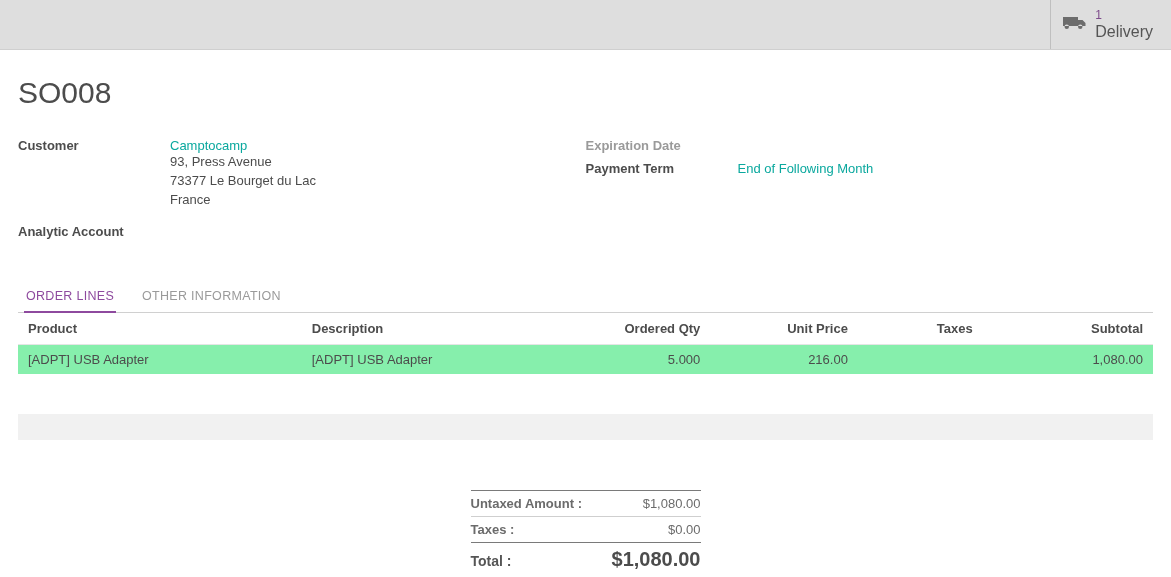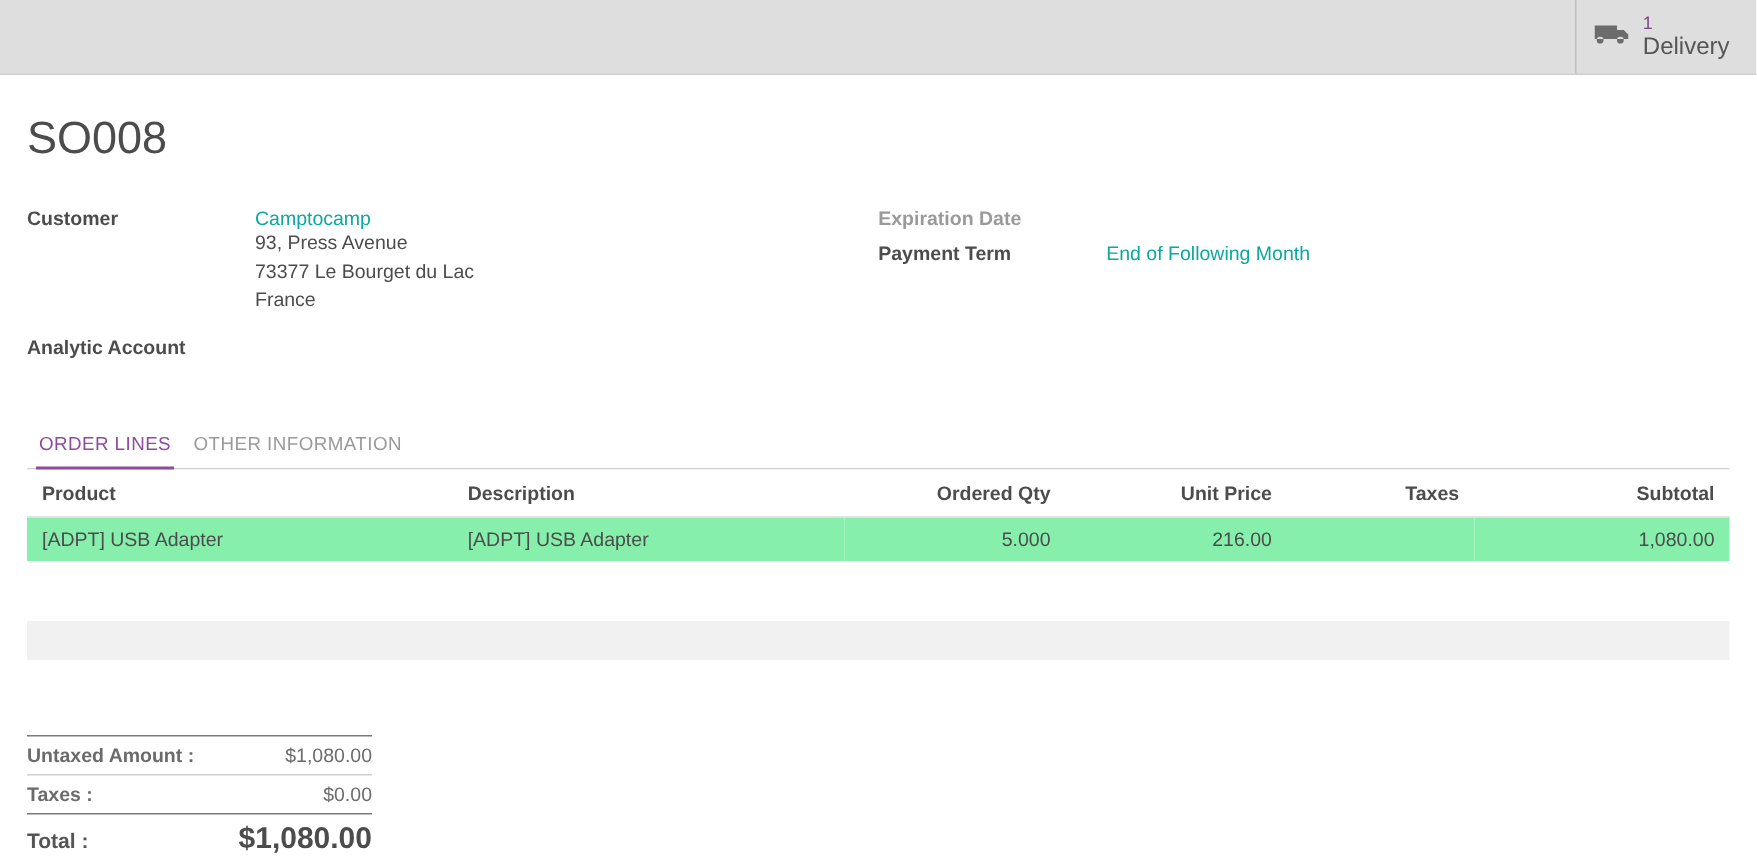"ORDER LINES" .tabs { gap: 11px -> 24px }
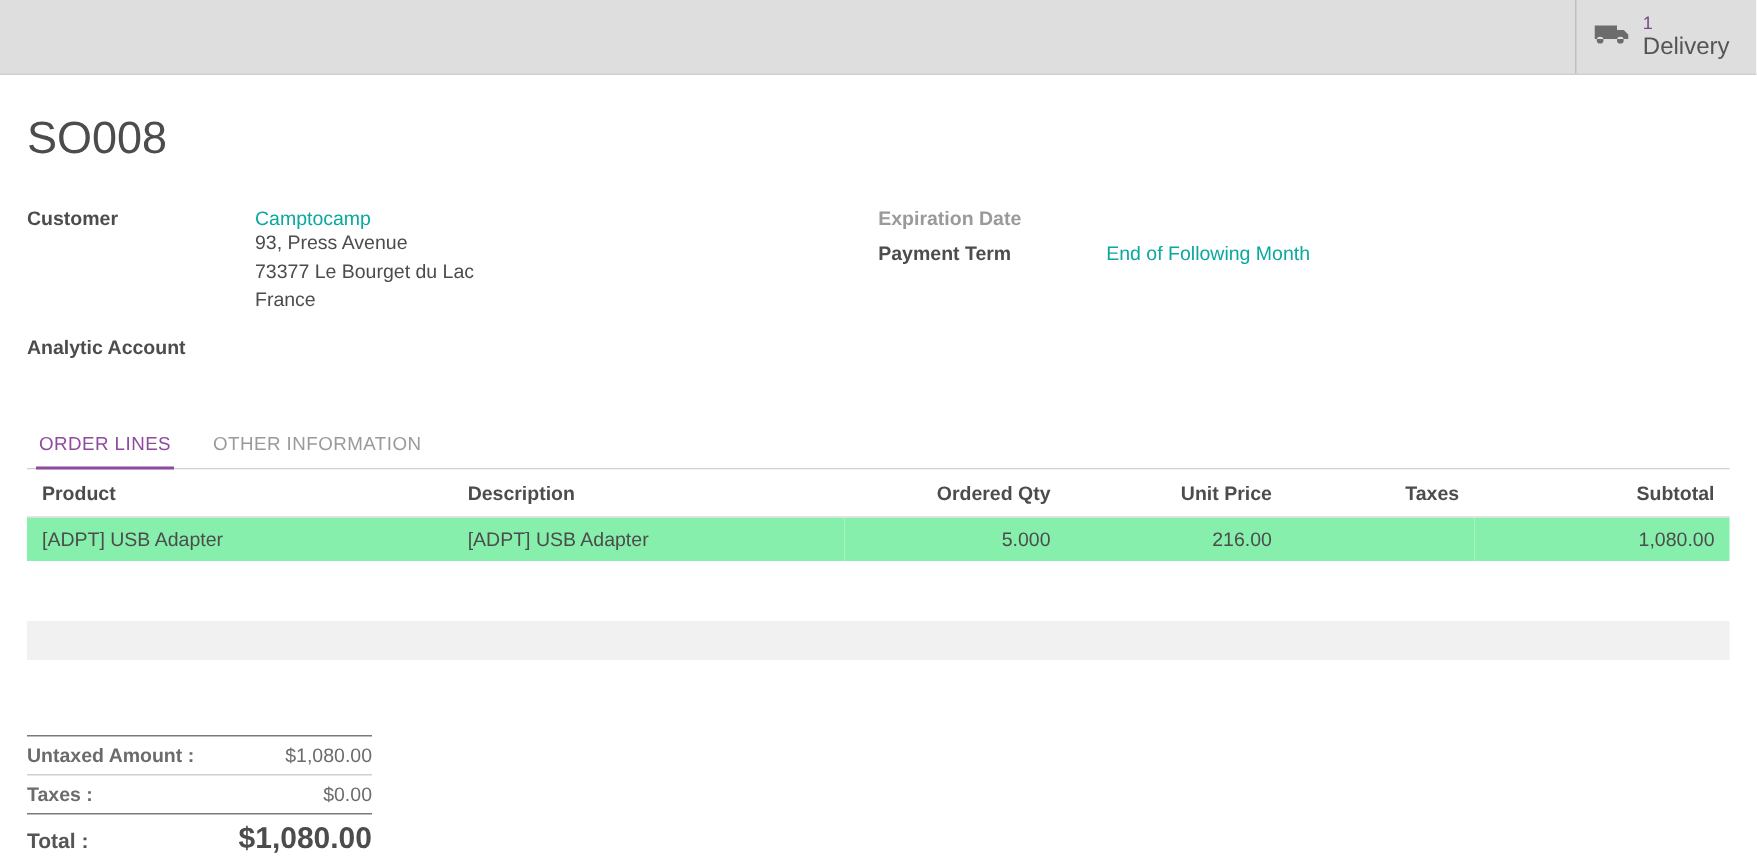"Untaxed Amount :" .totals { justify-content: flex-start -> center }
